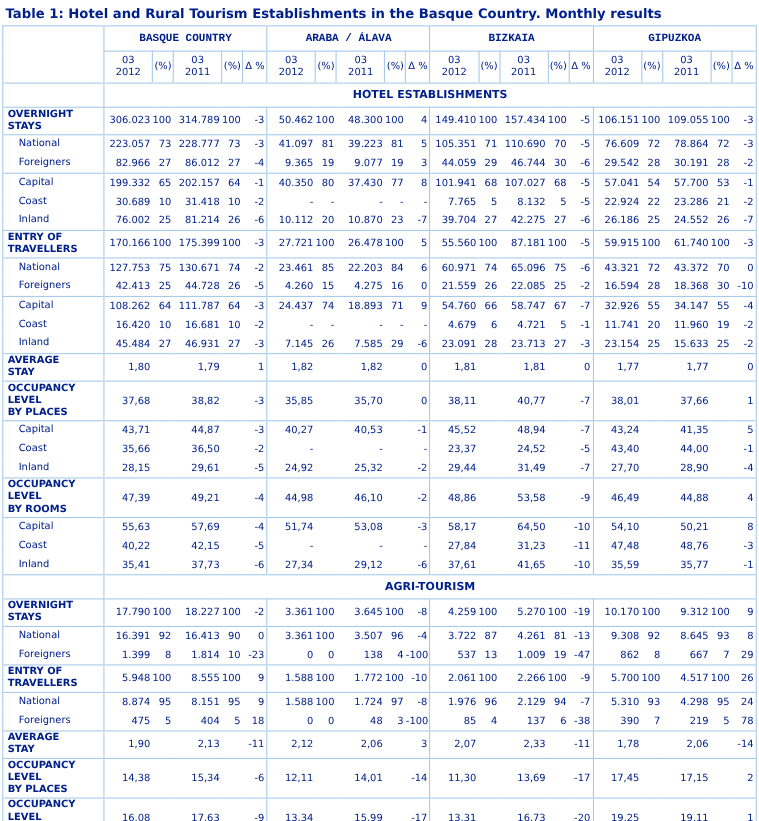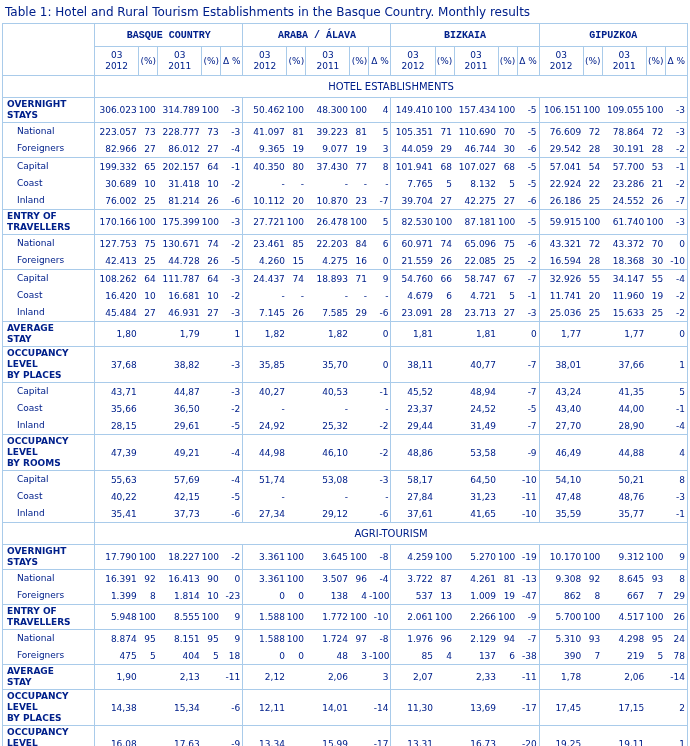"Table 1: Hotel and Rural" .page-title { font-weight: normal -> bold }
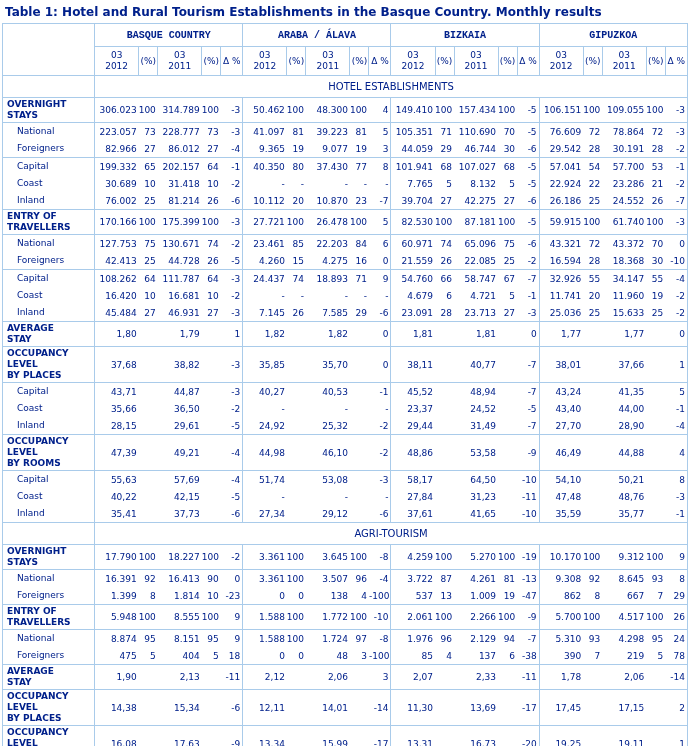"HOTEL ESTABLISHMENTS" td.section-title { font-weight: normal -> bold }
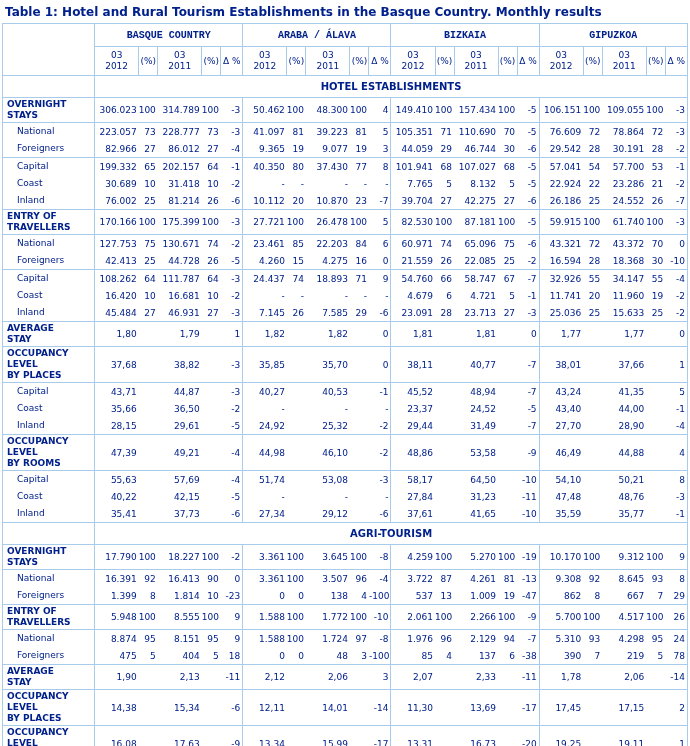"82.530" td.num { text: 82.530 -> 55.560 }
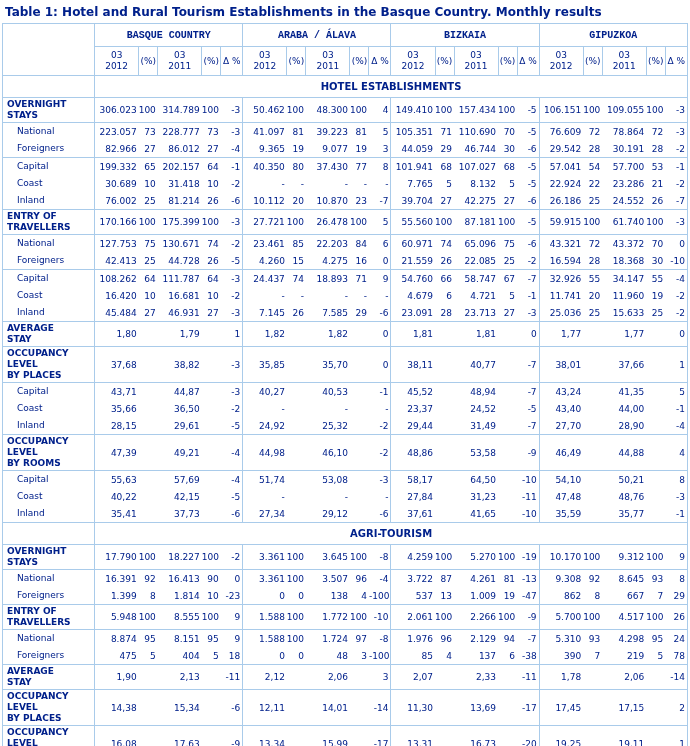"25.036" td.num { text: 25.036 -> 23.154 }
